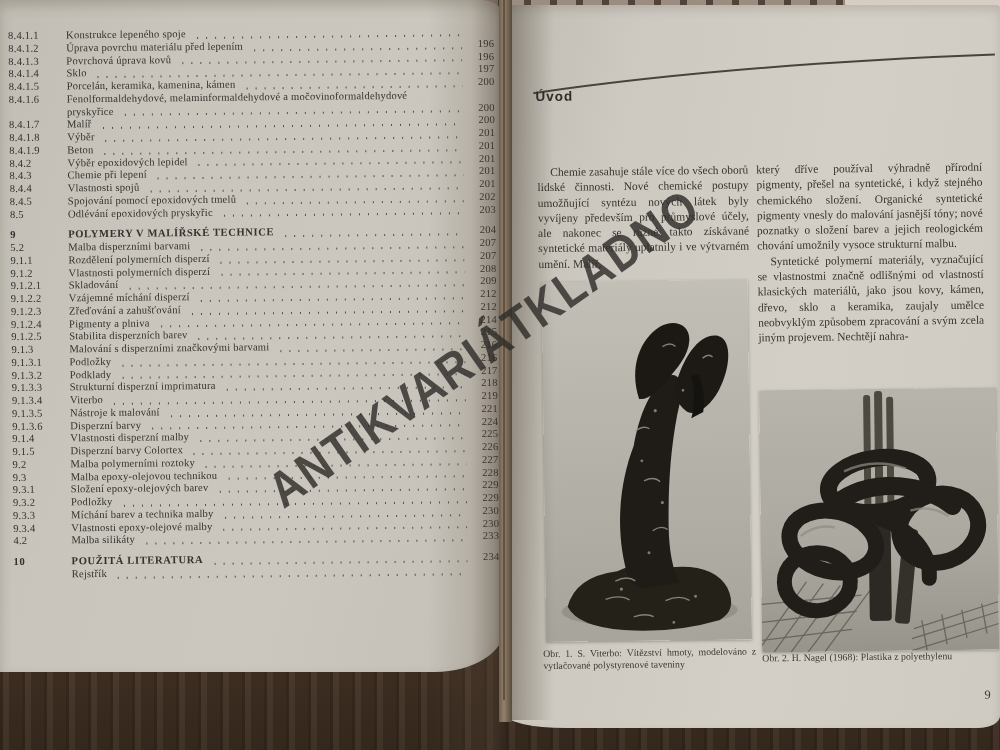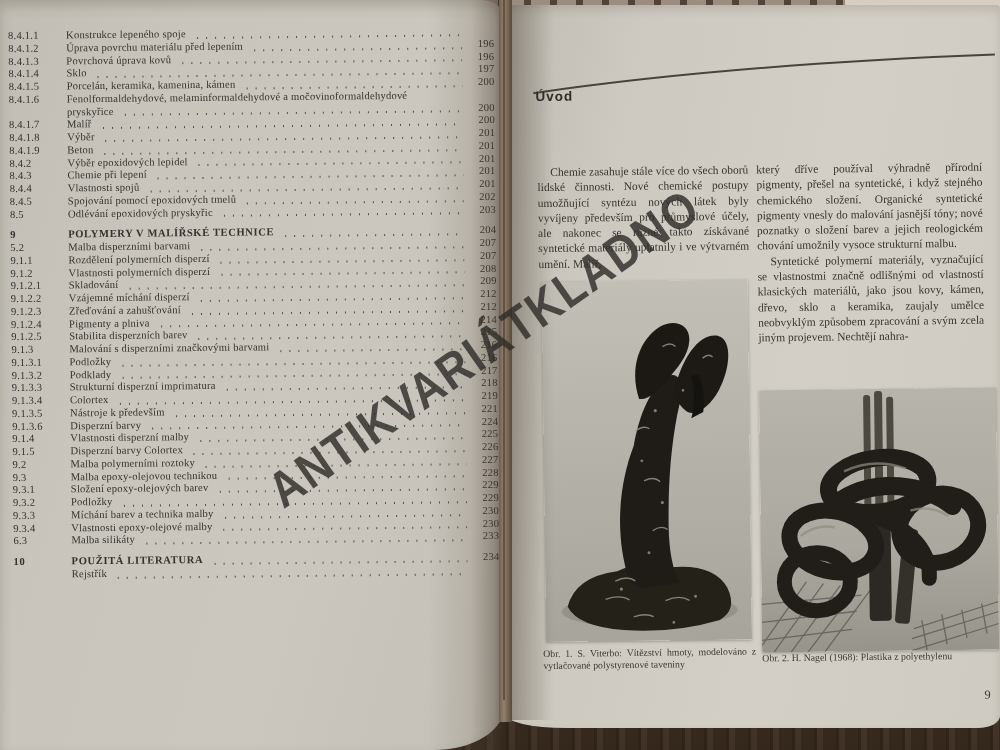"8.4.1.1" .page-left { height: 750px -> 672px }
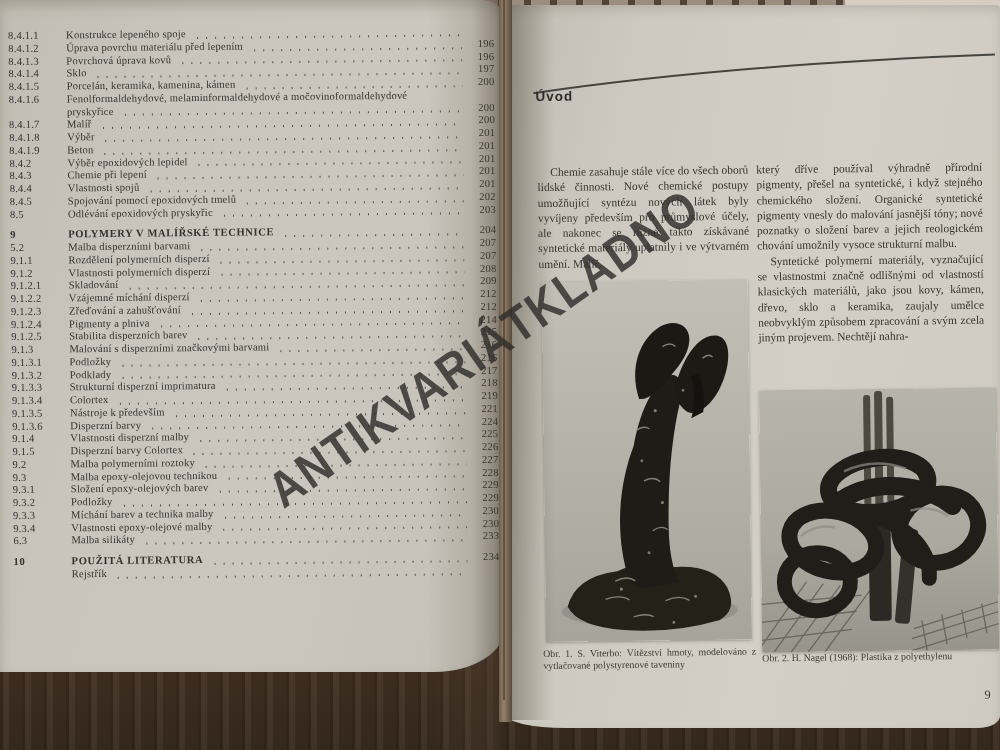"Colortex" span.t-title { text: Colortex -> Viterbo }
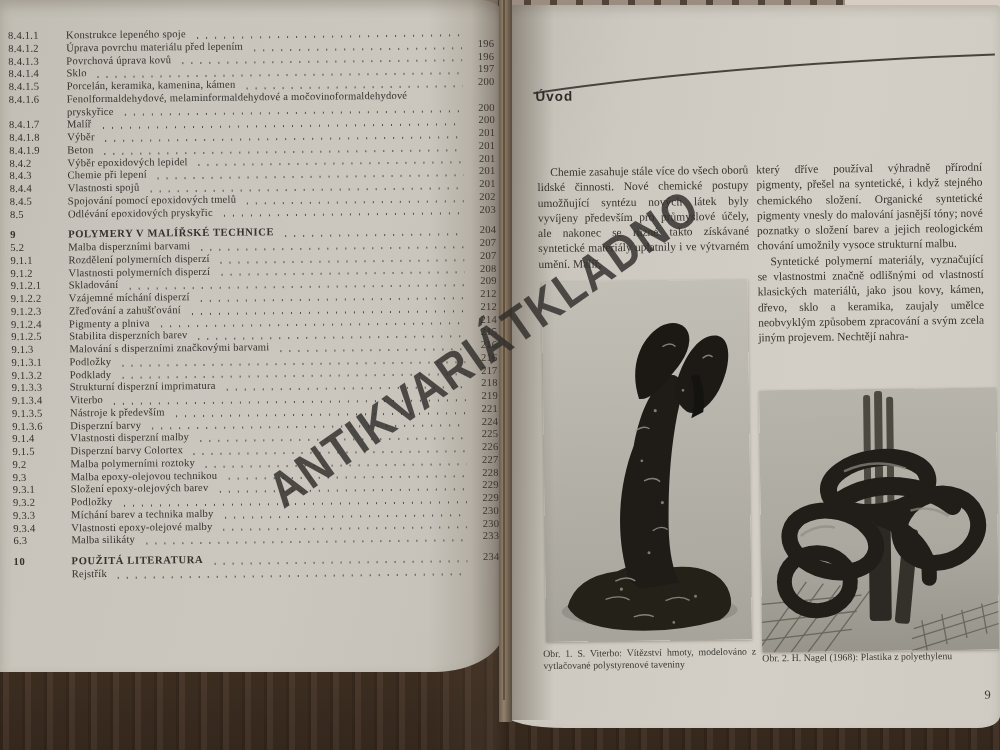"Nástroje k především" span.t-title { text: především -> malování }
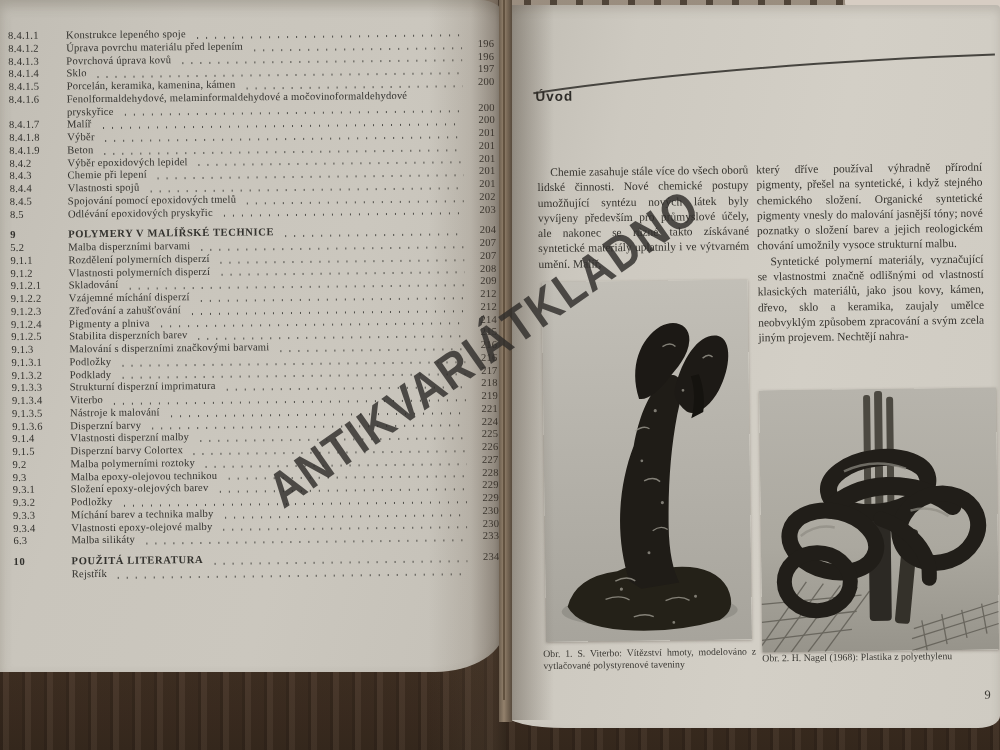"6.3" span.t-num { text: 6.3 -> 4.2 }
